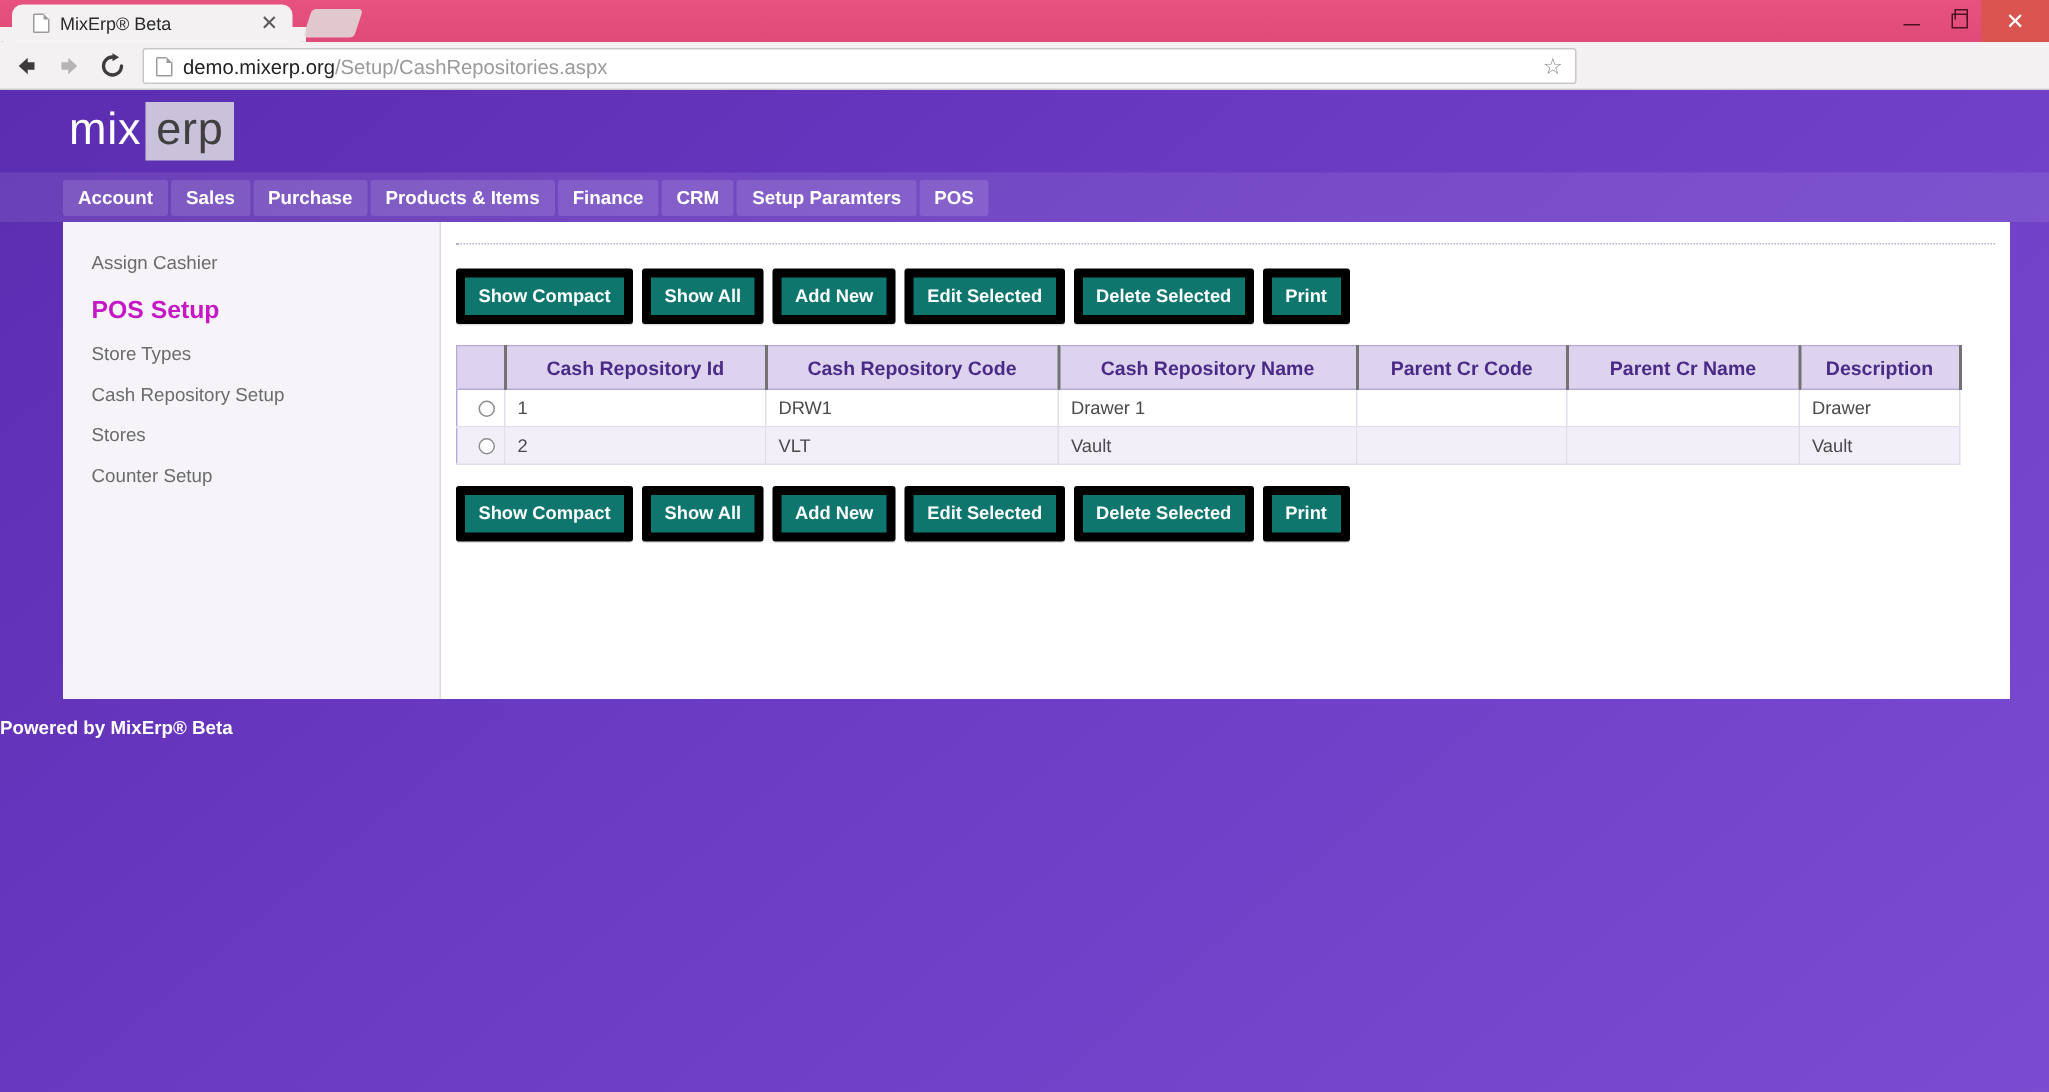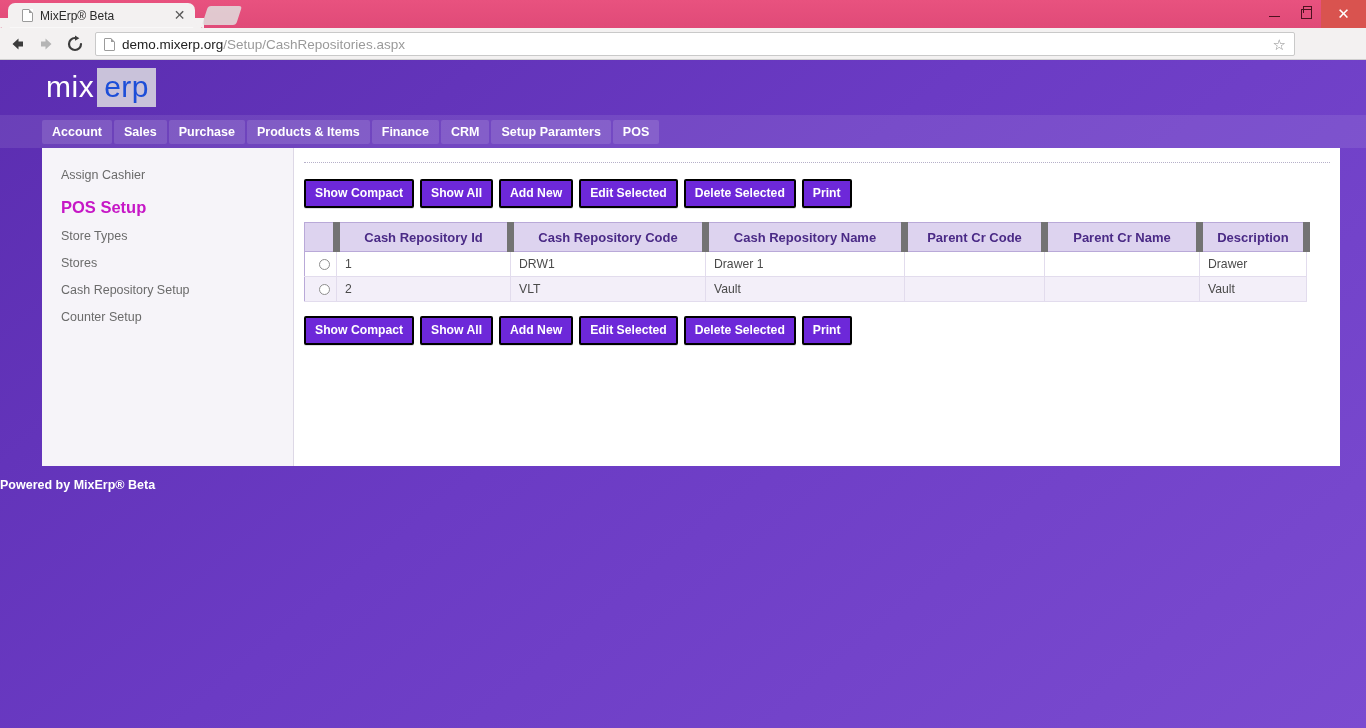"demo.mixerp.org/Setup/CashRepositories.a" #urlbar { width: 1200px -> 956px }
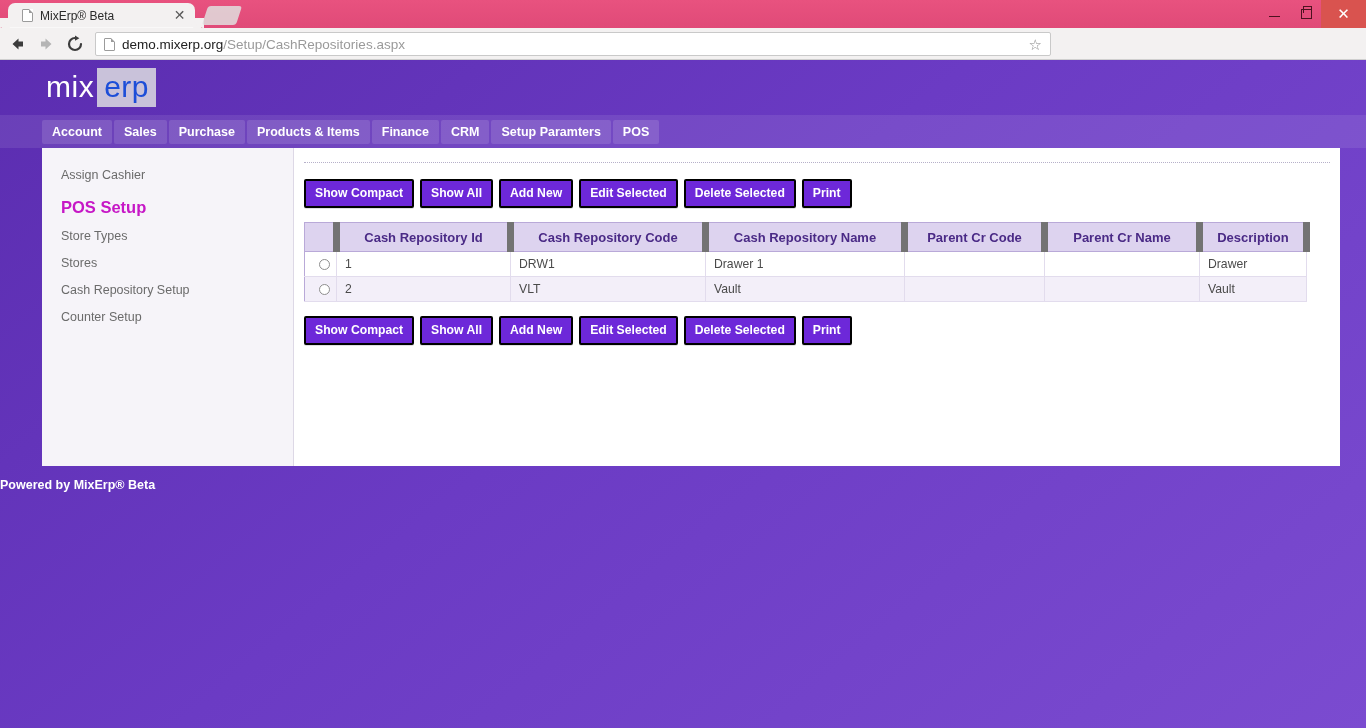"erp" #logo .mark { color: #1d4ed8 -> #404040 }
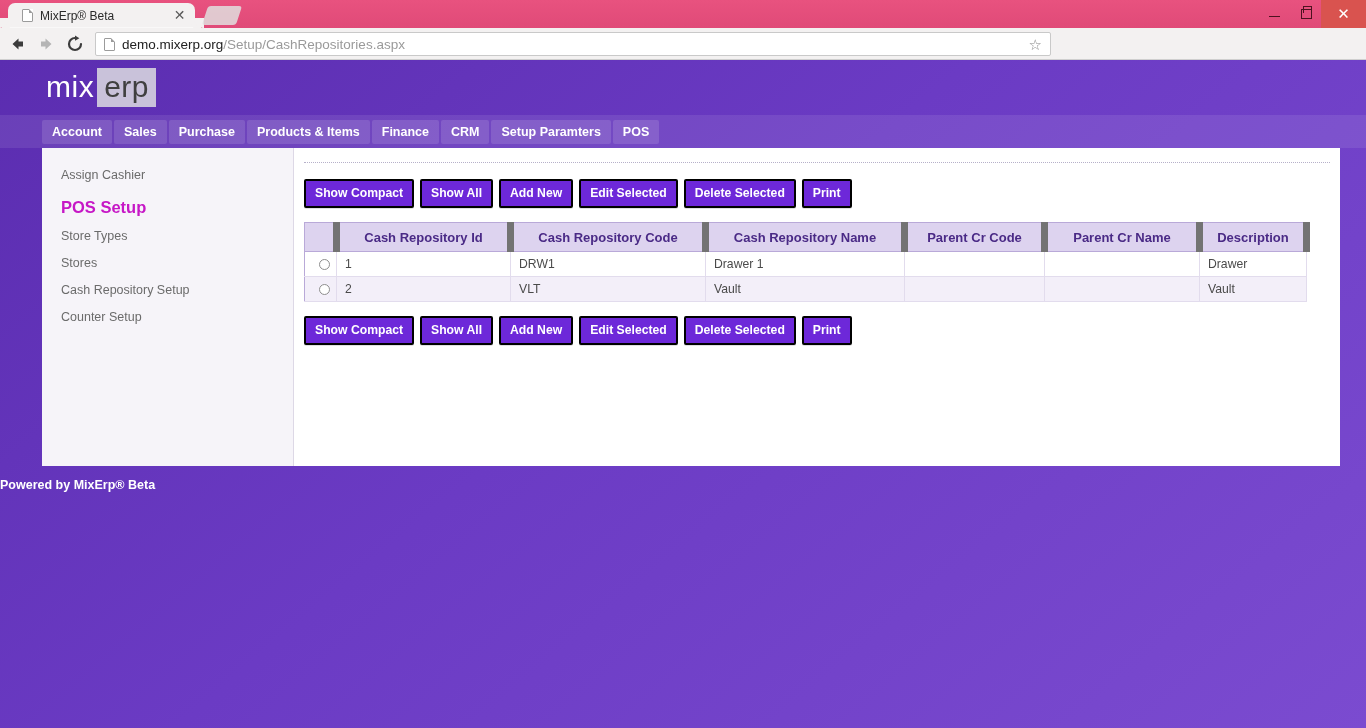"Show Compact" .btn { background: #6d28d9 -> #0f766e; border: 2px solid #000000 -> 6px solid #000000 }
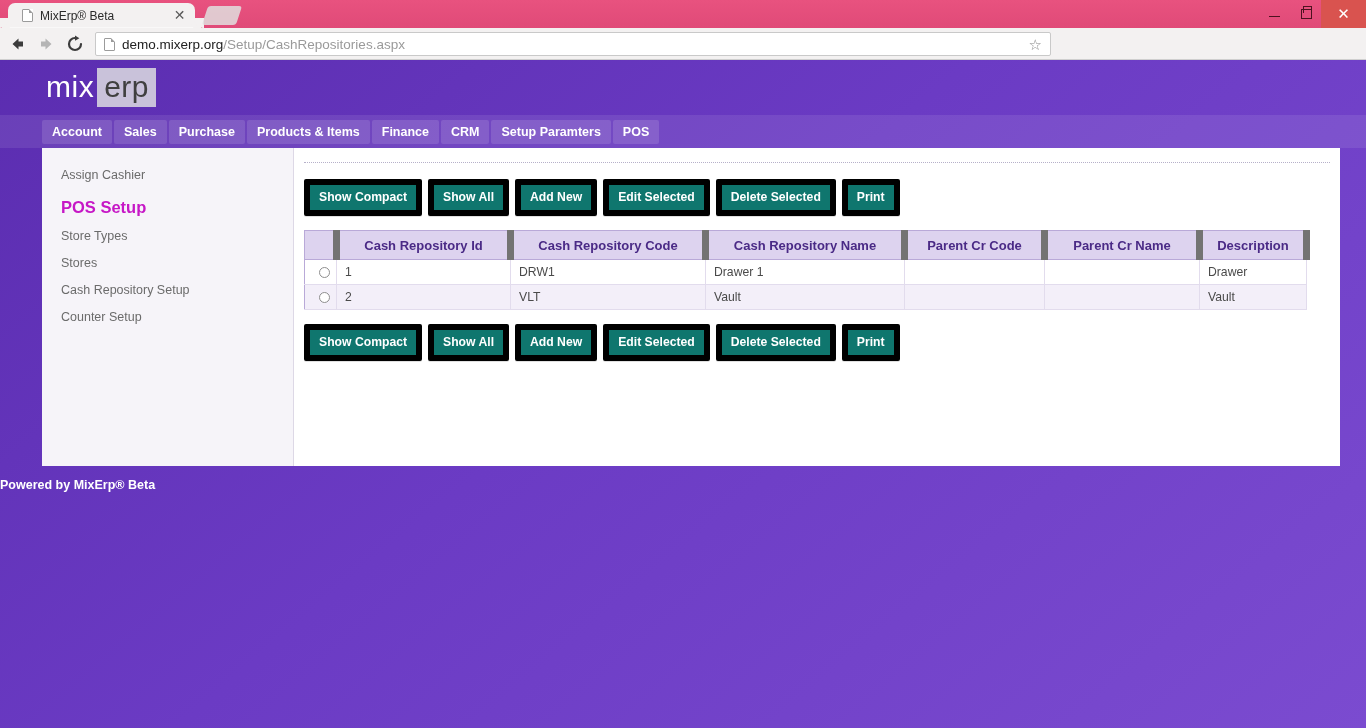"Cash Repository Id" #grid th { border-right: 7px solid #737373 -> 2px solid #737373 }
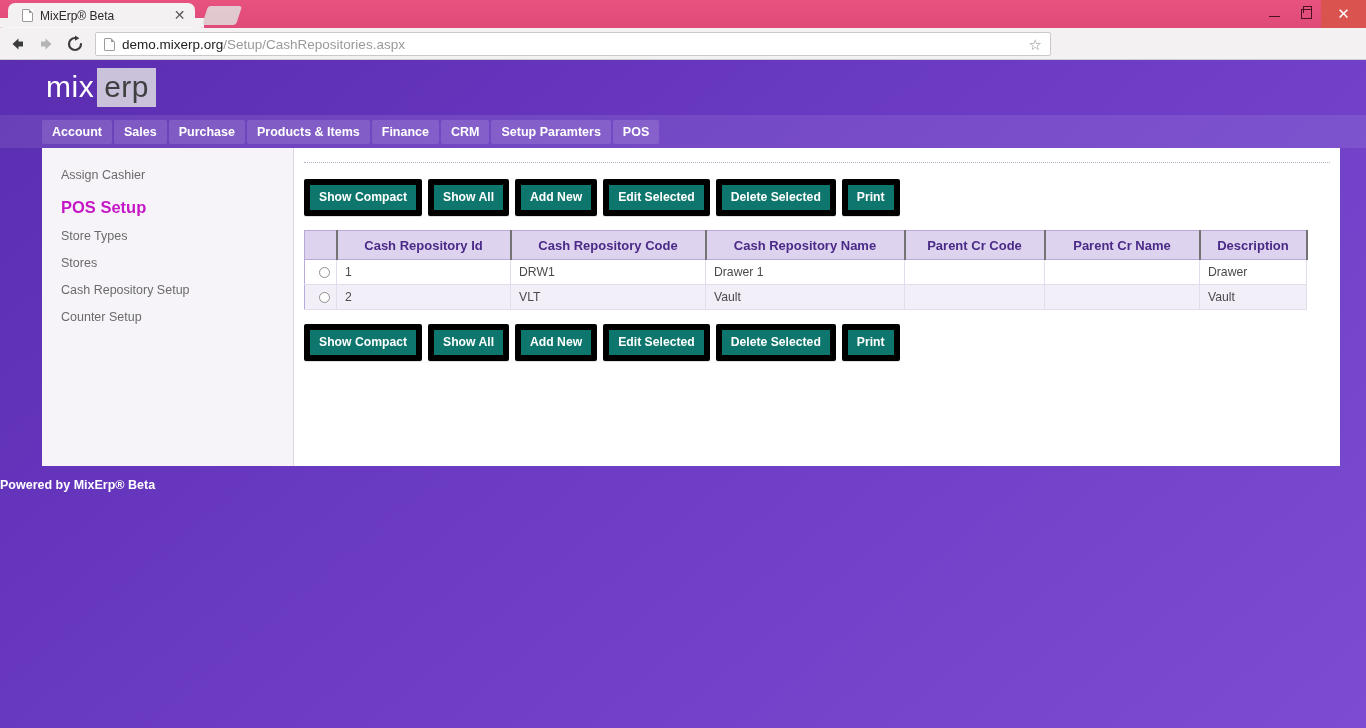"Stores" div.side-link { order: before "Cash Repository Setup" -> after "Cash Repository Setup" }
